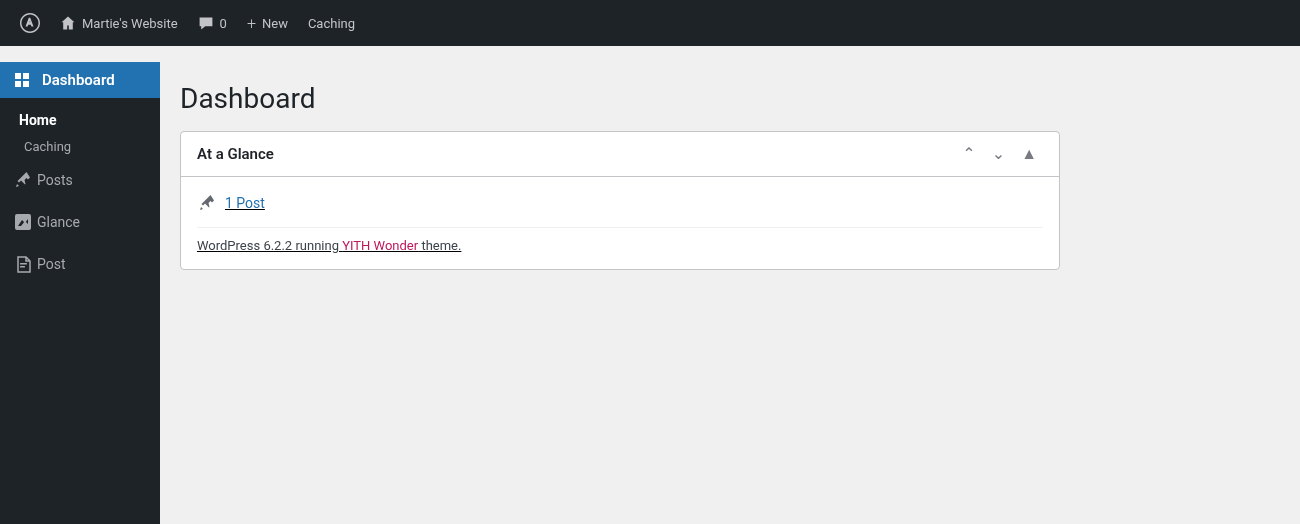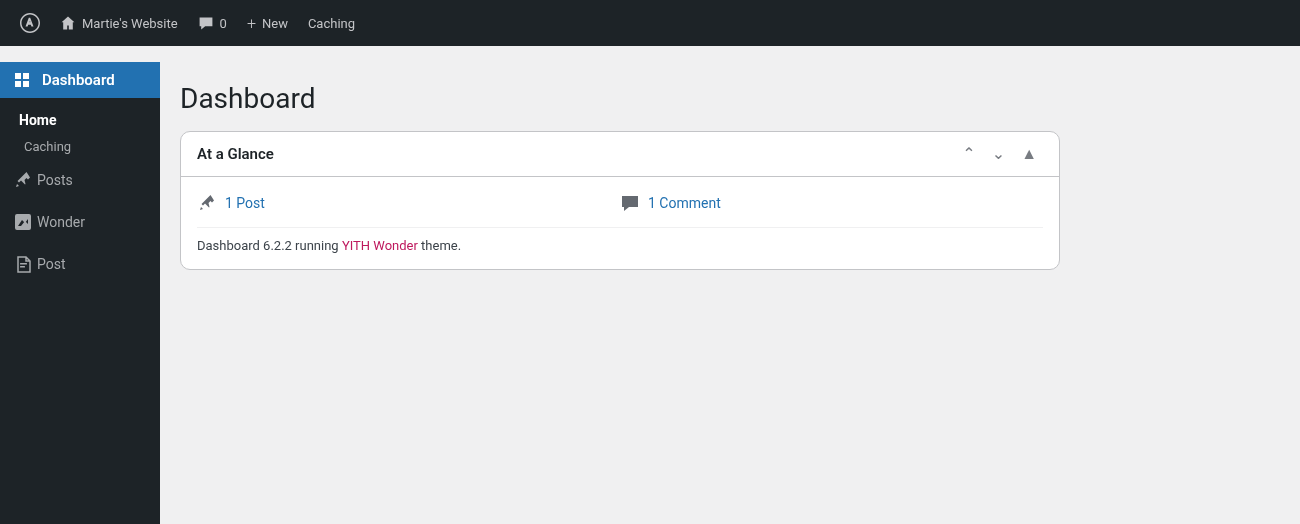"At a Glance" .postbox { border-radius: 10px -> 4px }
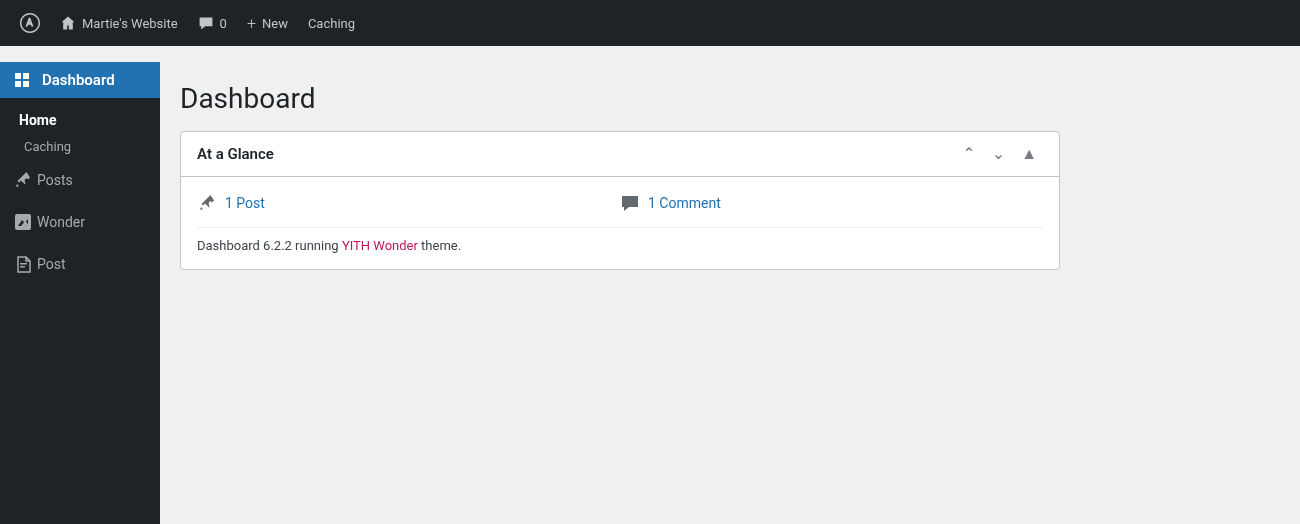"1 Post" .postbox-body { text-decoration: none -> underline }
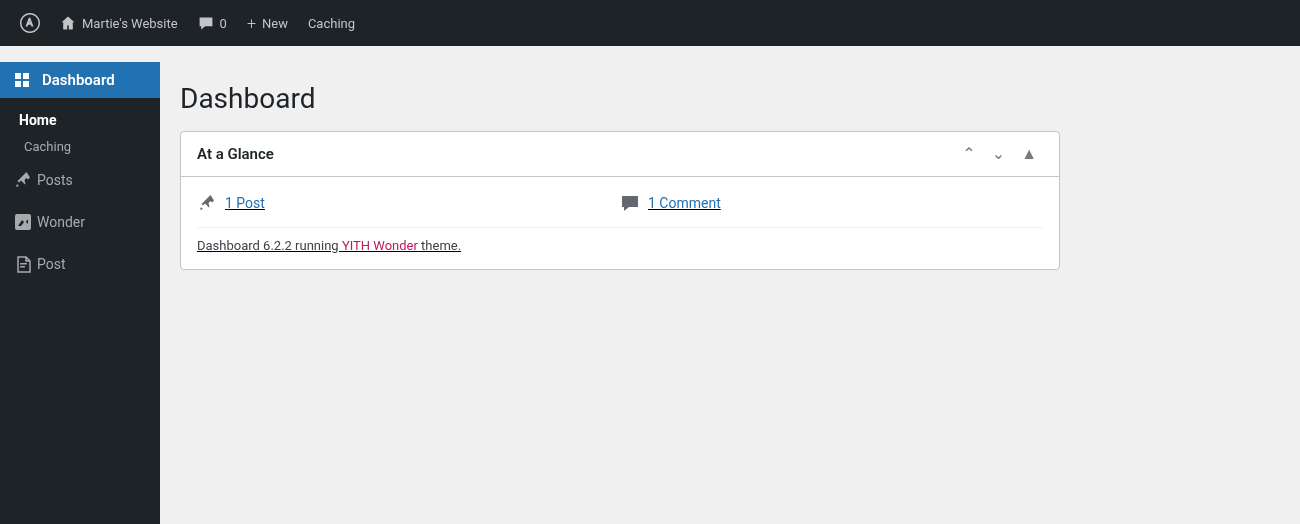"1 Comment" div.glance-item { html: <div> <span> <svg> <path></path> </svg> </span> <a>1 Comment</a> </div> -> none }
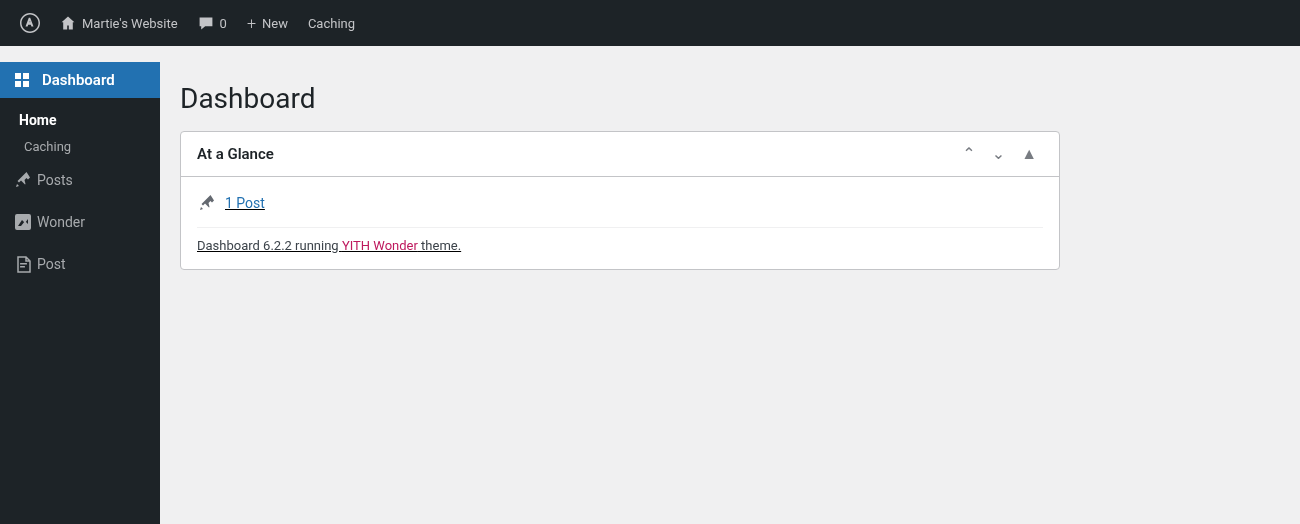"Wonder" span { text: Wonder -> Glance }
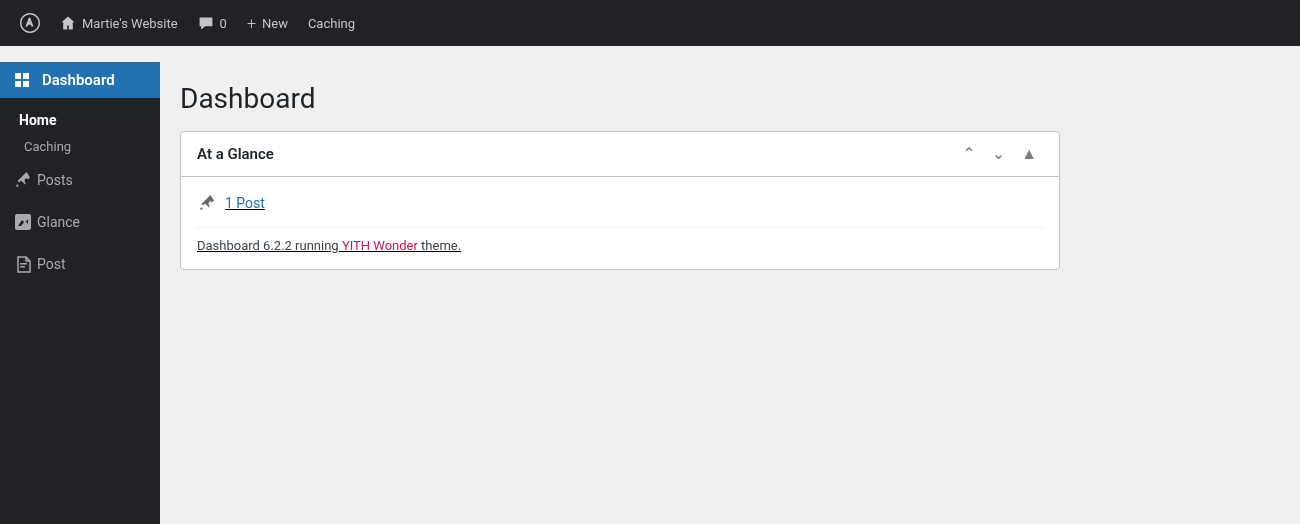"Dashboard 6.2.2 running" span { text: Dashboard -> WordPress }
